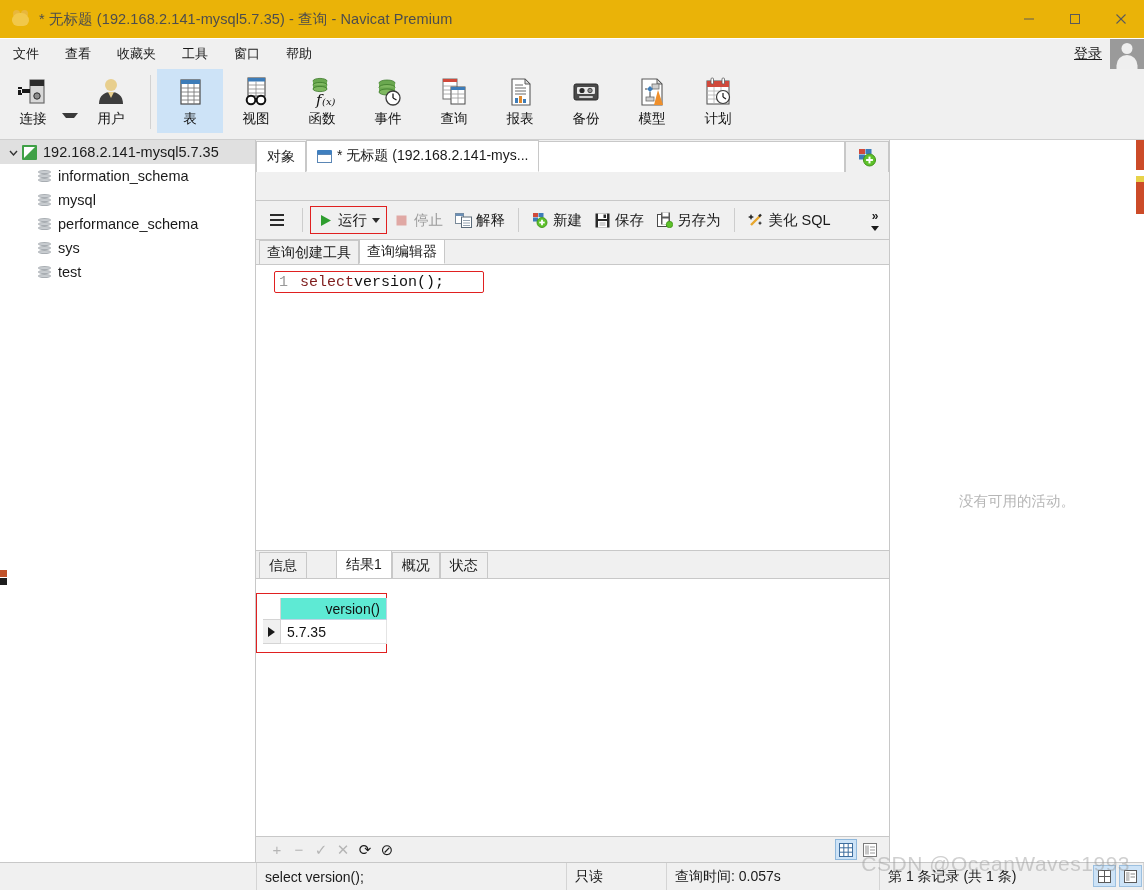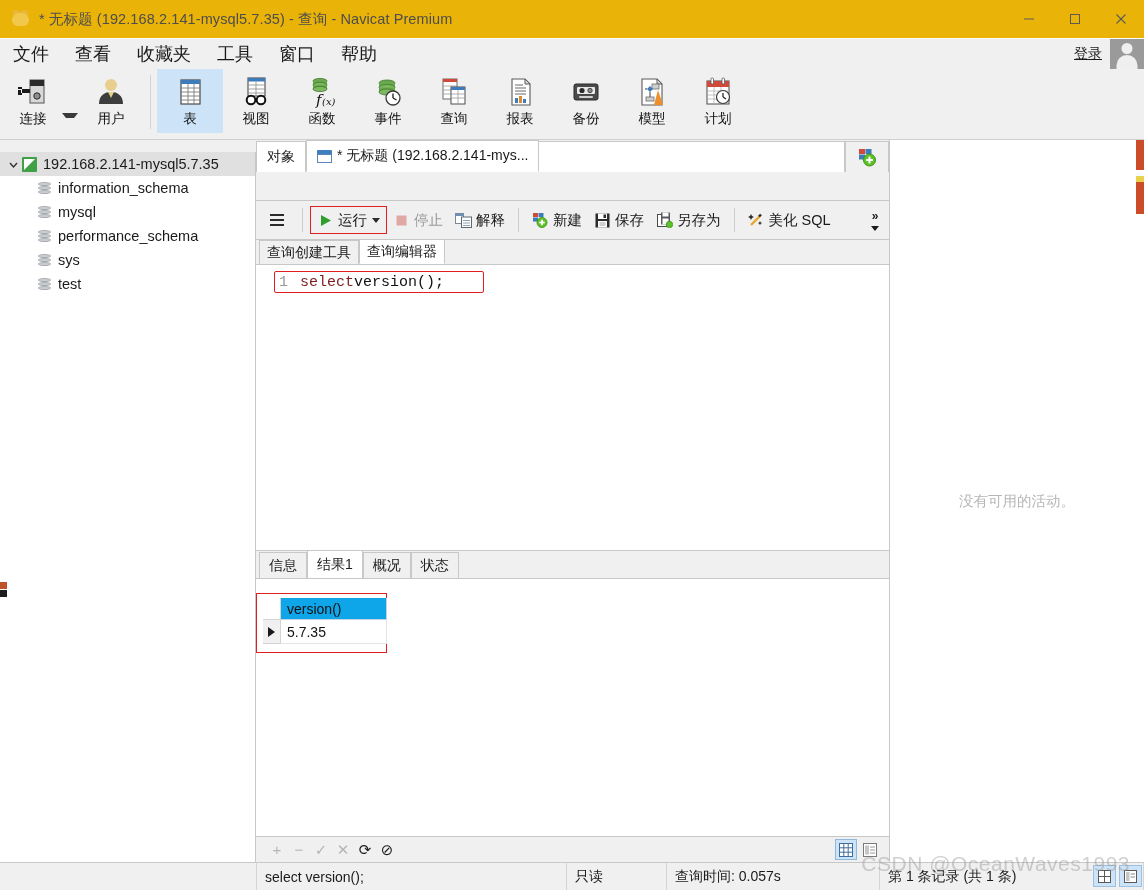"文件" .menuitem { font-size: 18px -> 13px }
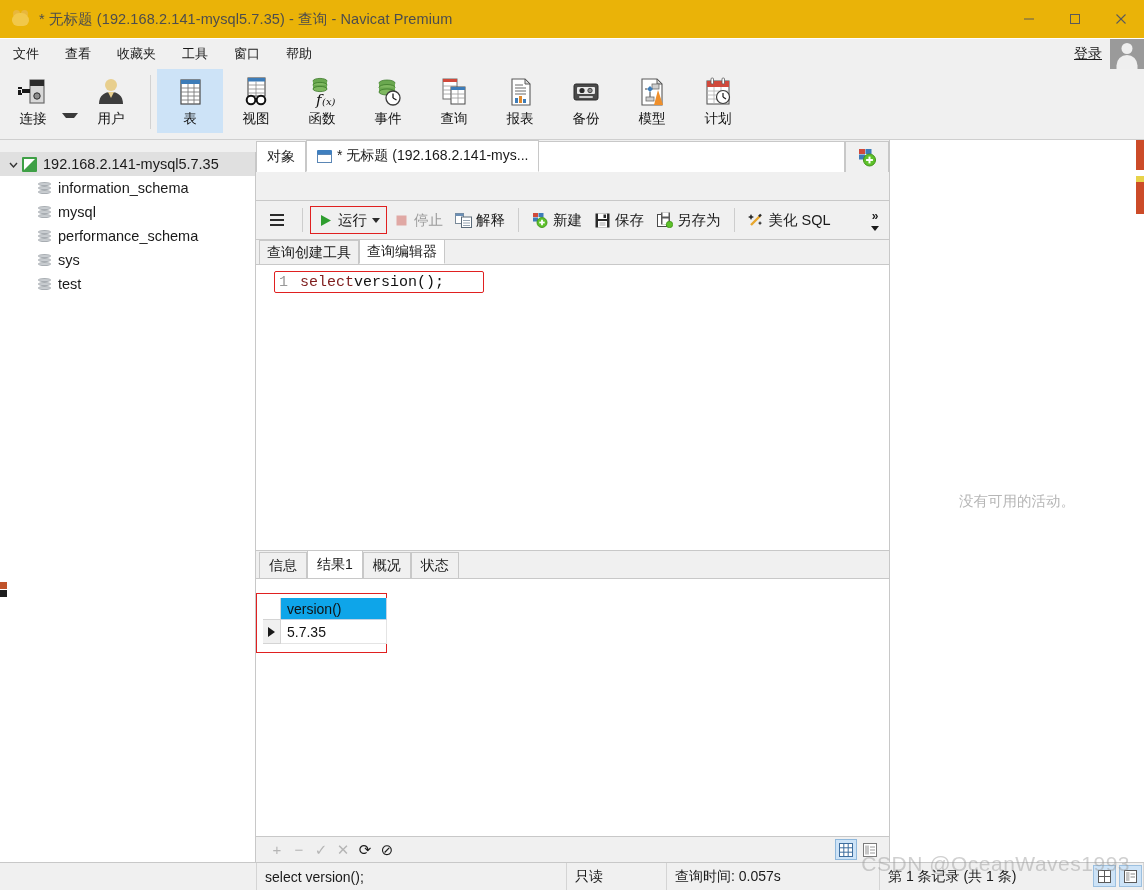"192.168.2.141-mysql5.7.35" .sidebar { margin-top: 12px -> none }
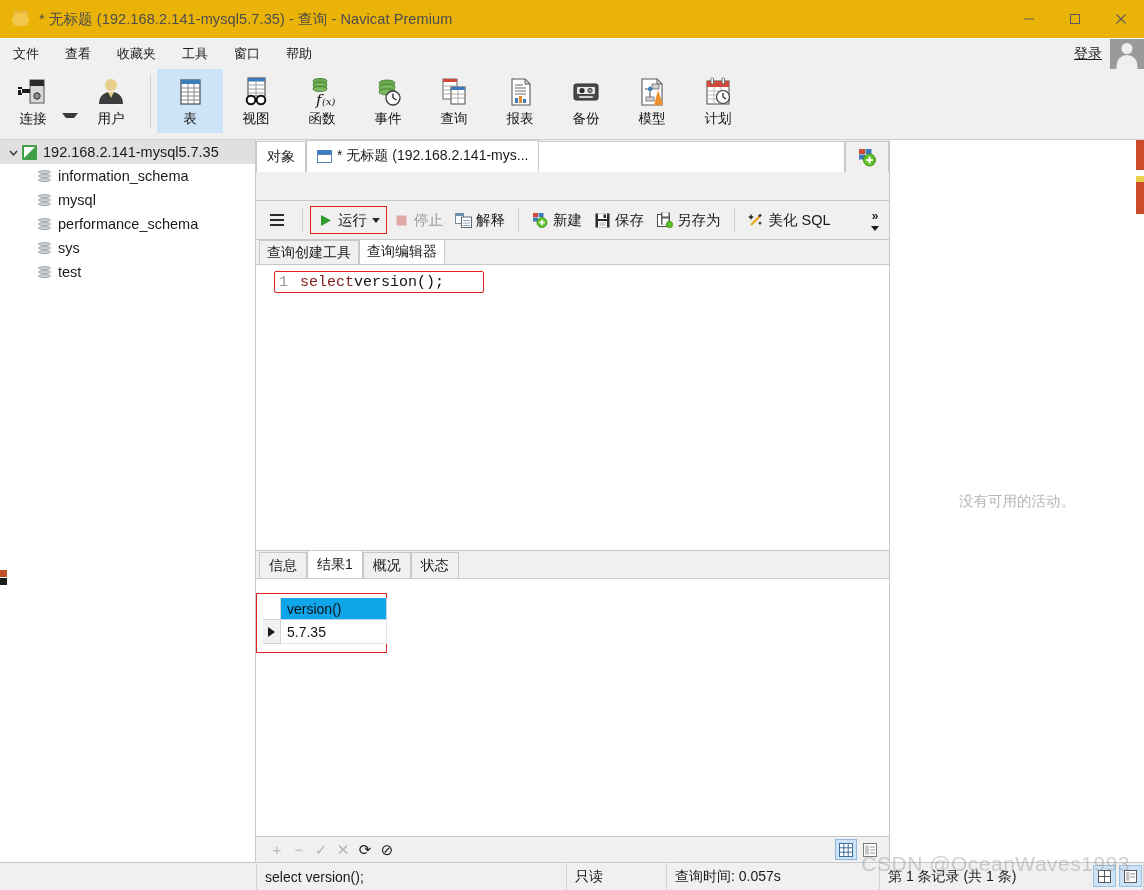"结果1" .restab.active { margin-left: none -> 29px }
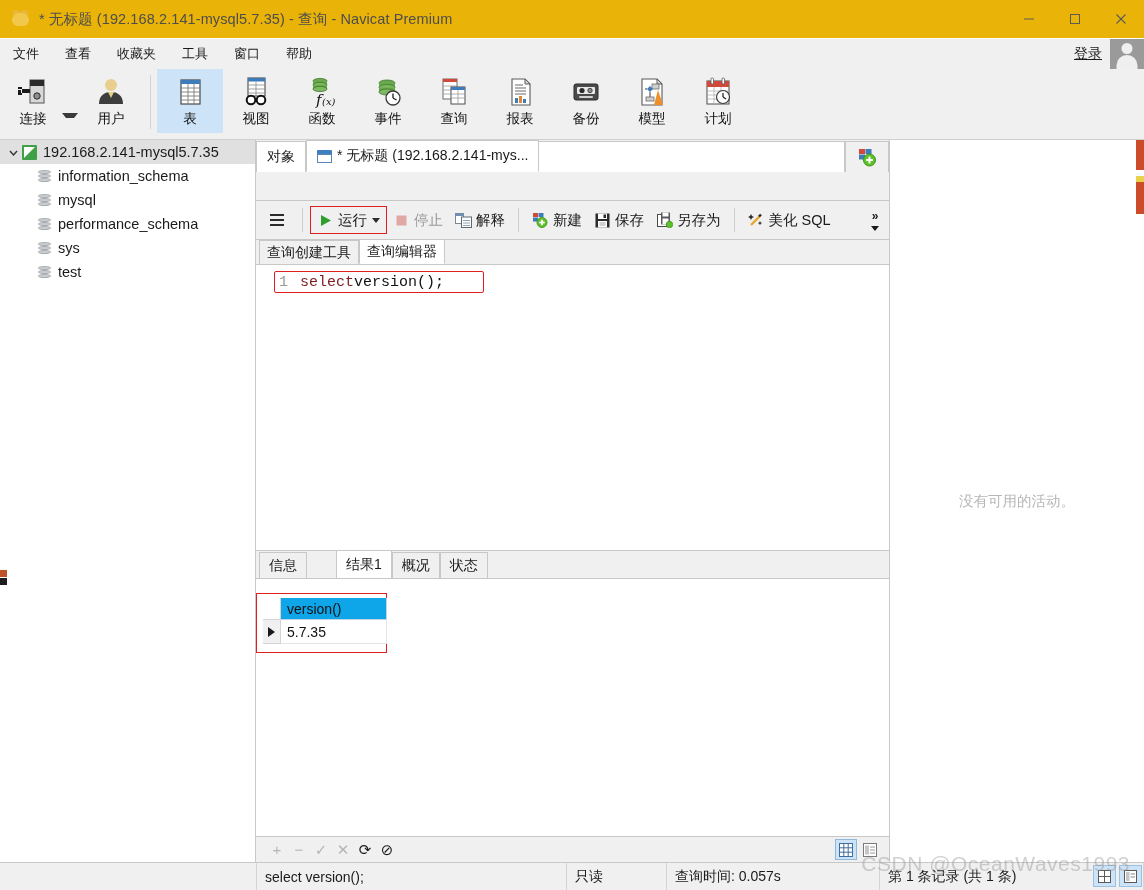"version()" .grid th { background: #0ea5e9 -> #5eead4; text-align: left -> right }
